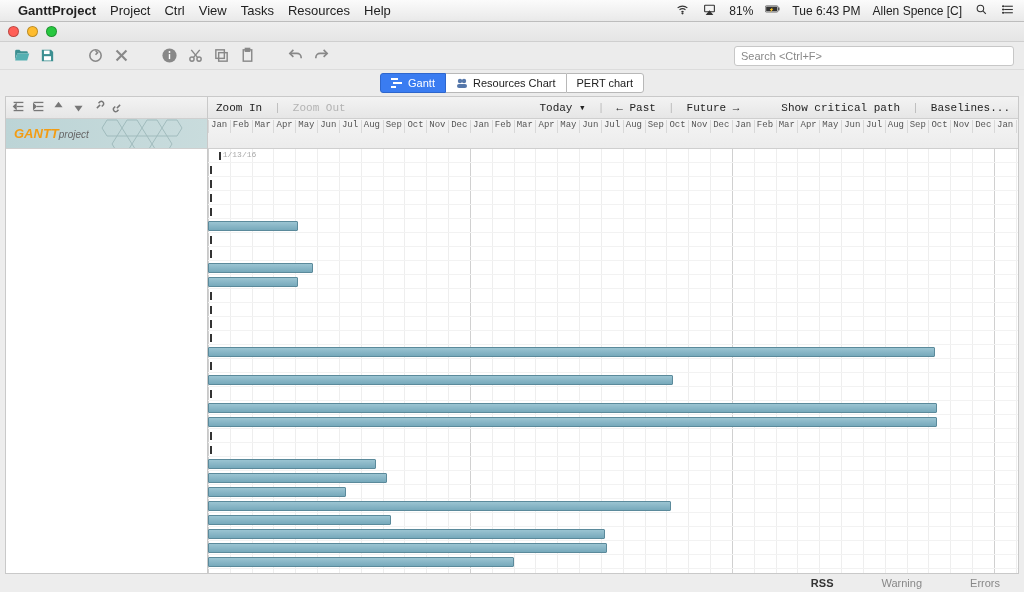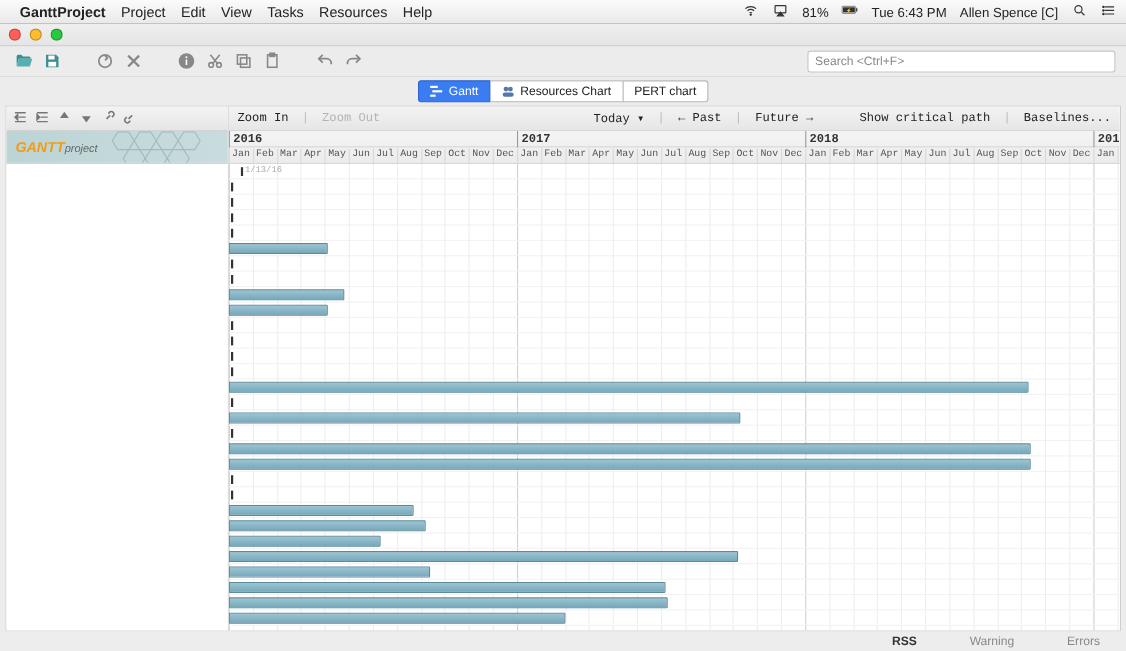"Edit" span.item { text: Edit -> Ctrl }
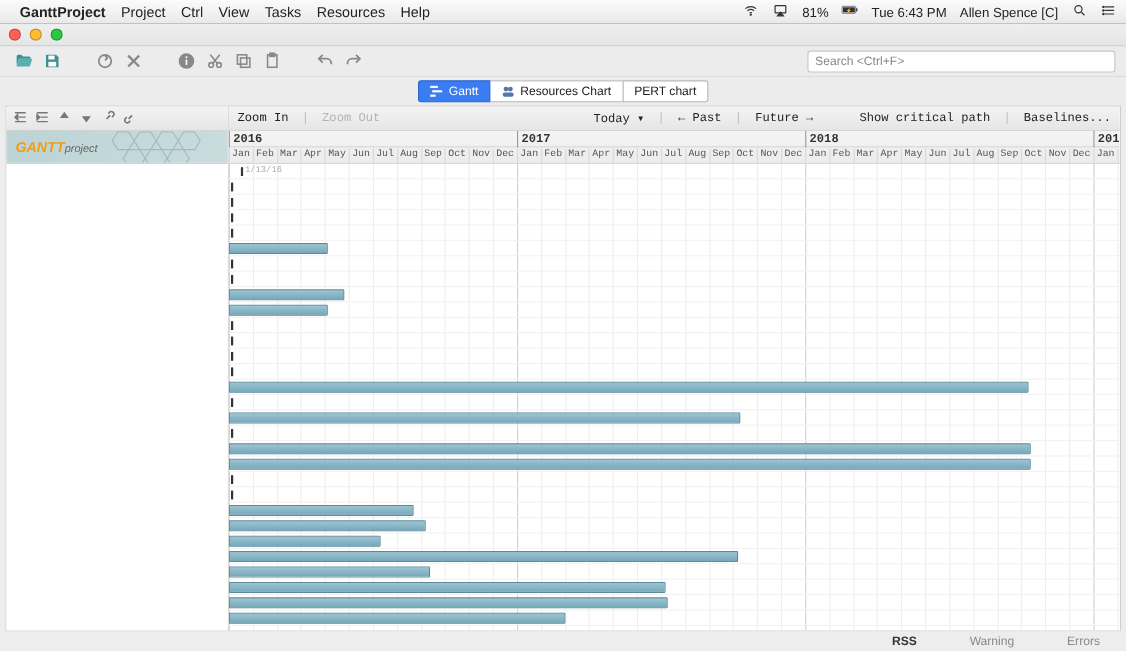"2016" div.years { html: <div> <div>2016</div> <div>2017</div> <div>2018</div> <div>201</div> </div> -> none }
